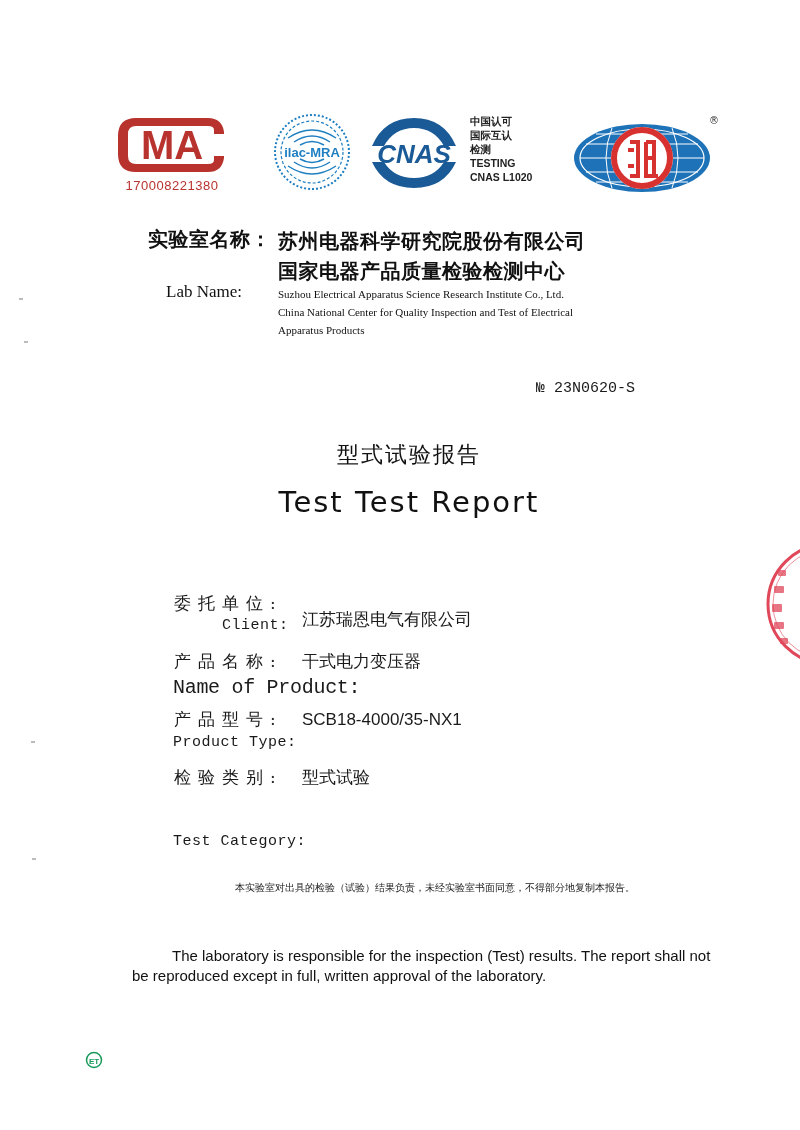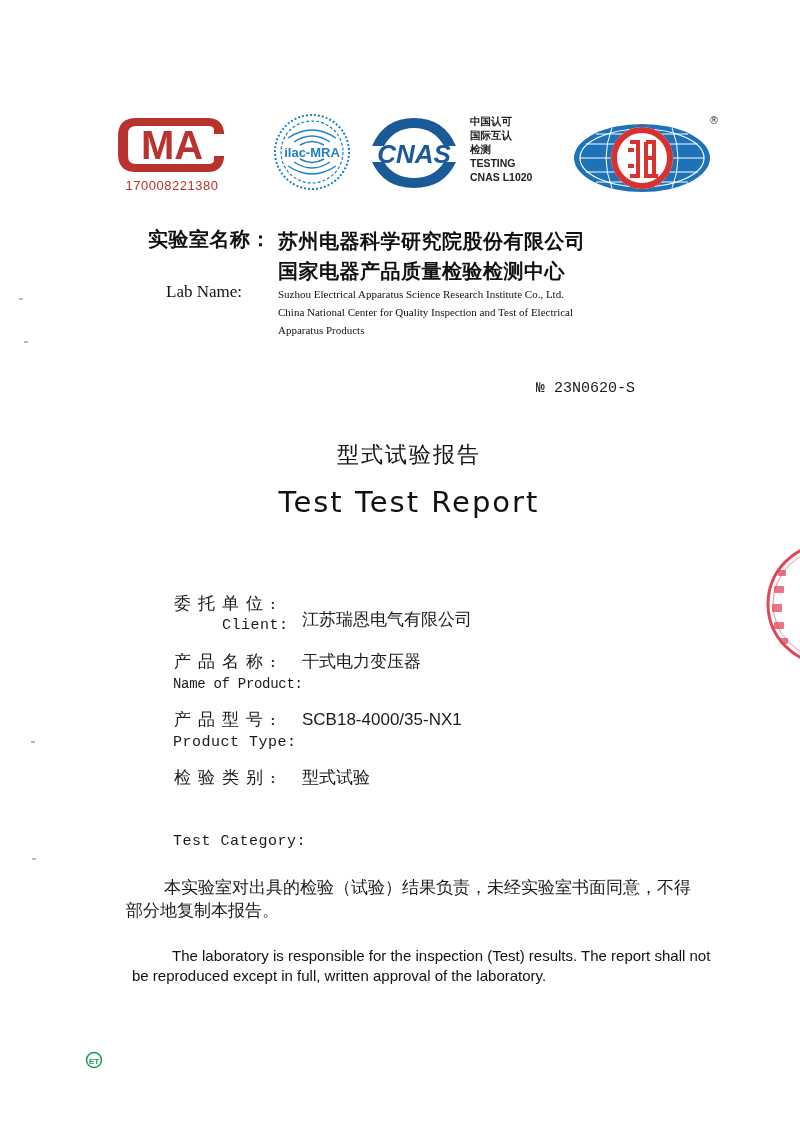"Name of Product:" div.abs { font-size: 14px -> 20px }
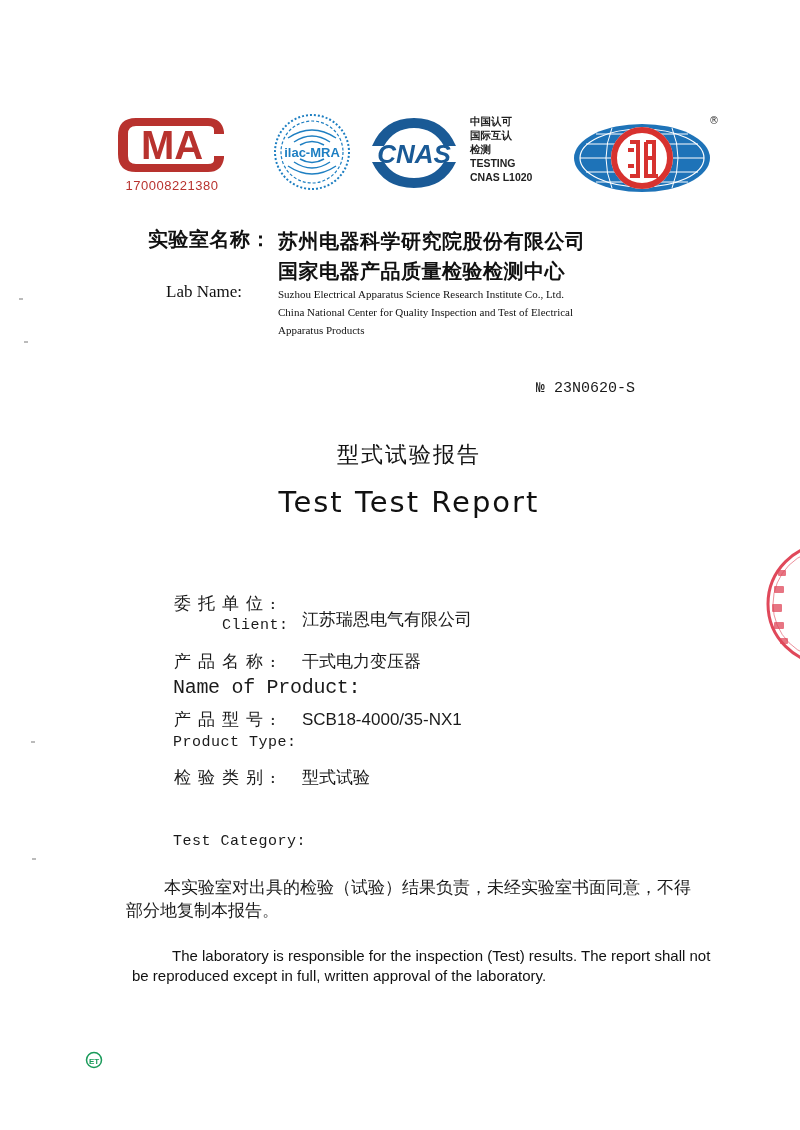"本实验室对出具的检验（试验）结果负责，未经实验室书面同意，不得部分地复制本报告。" .disc-cn { font-size: 17px -> 10px; text-align: none -> center }
